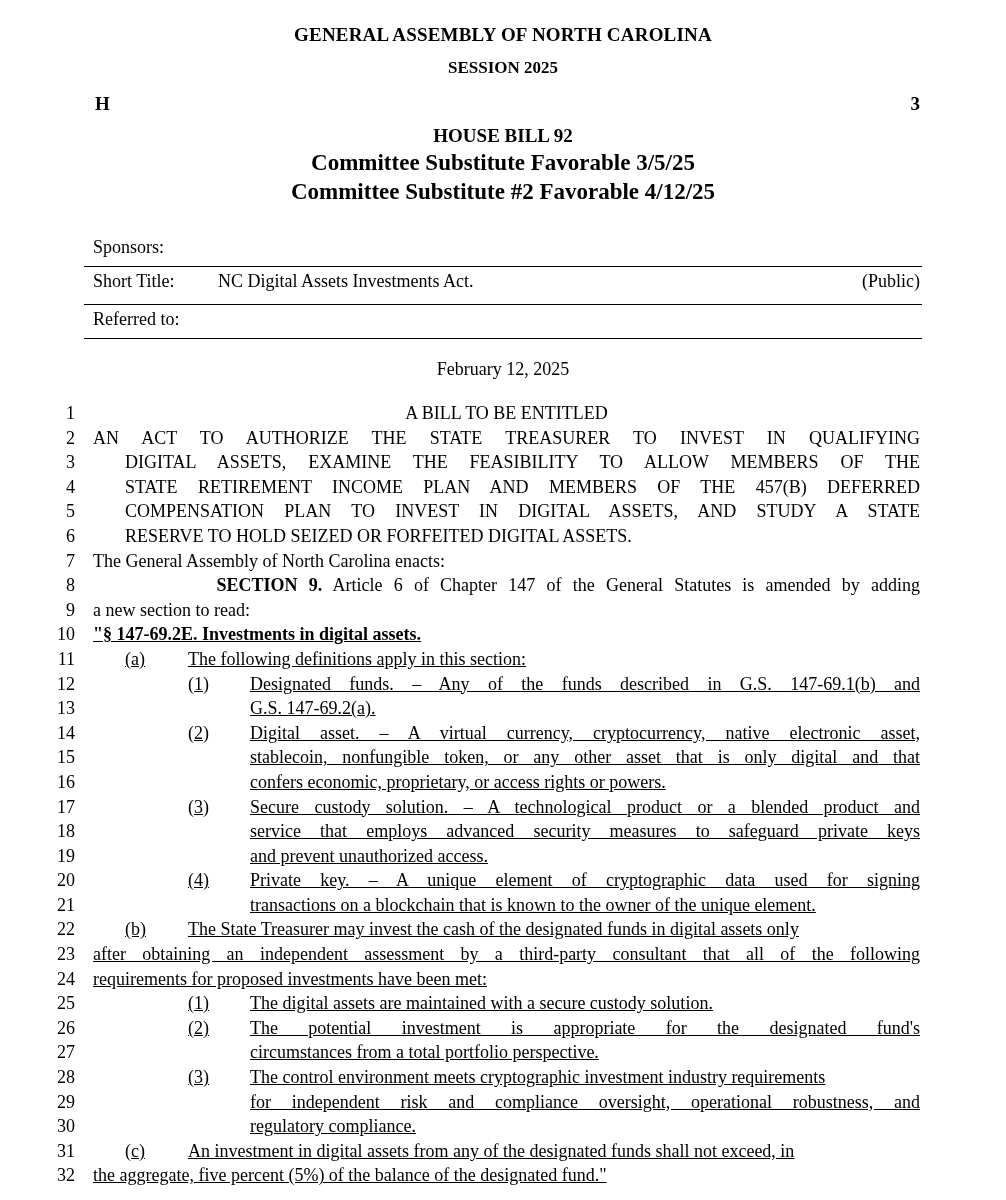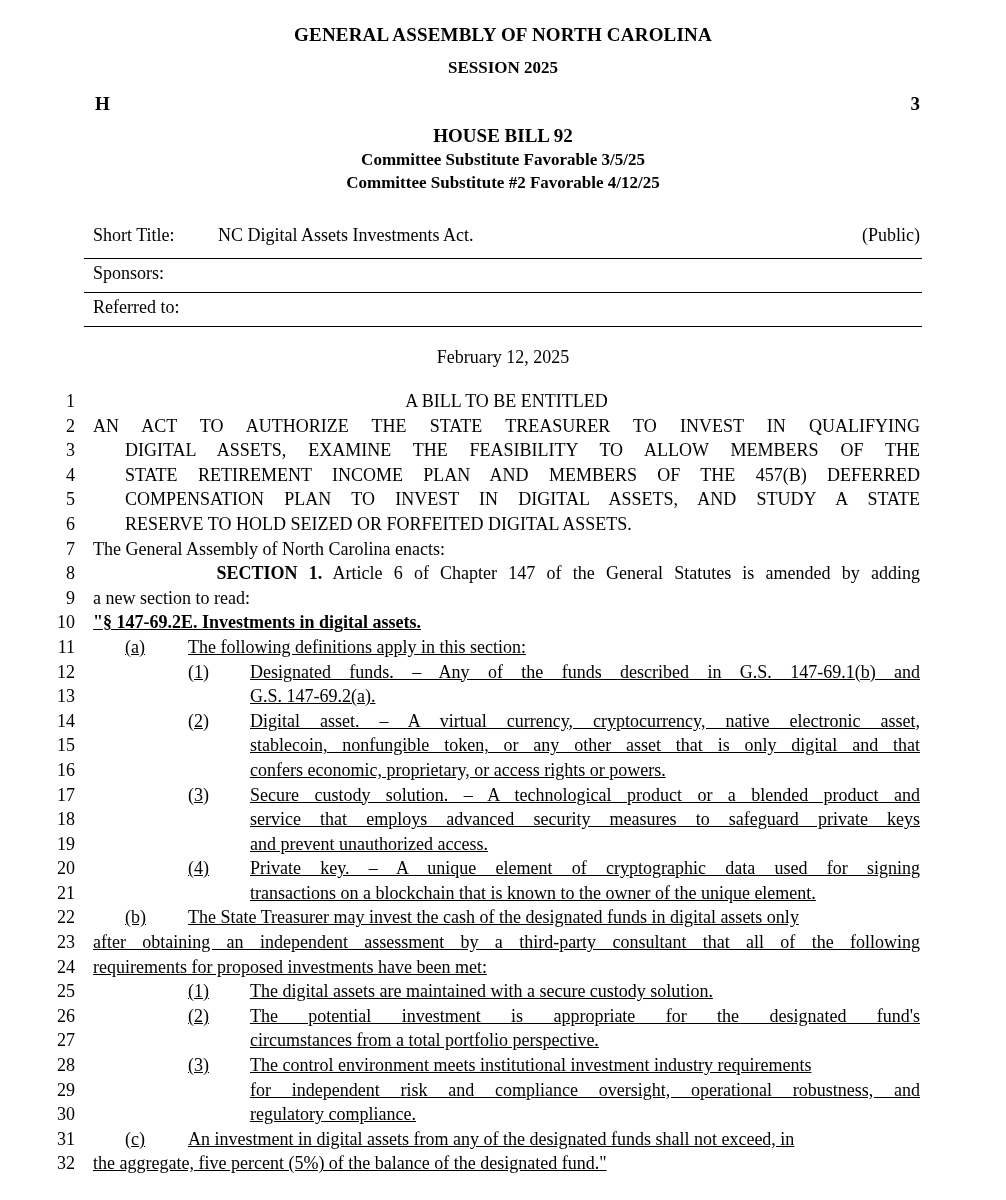"Committee Substitute Favorable 3/5/25" .bill-status { font-size: 17px -> 23px }
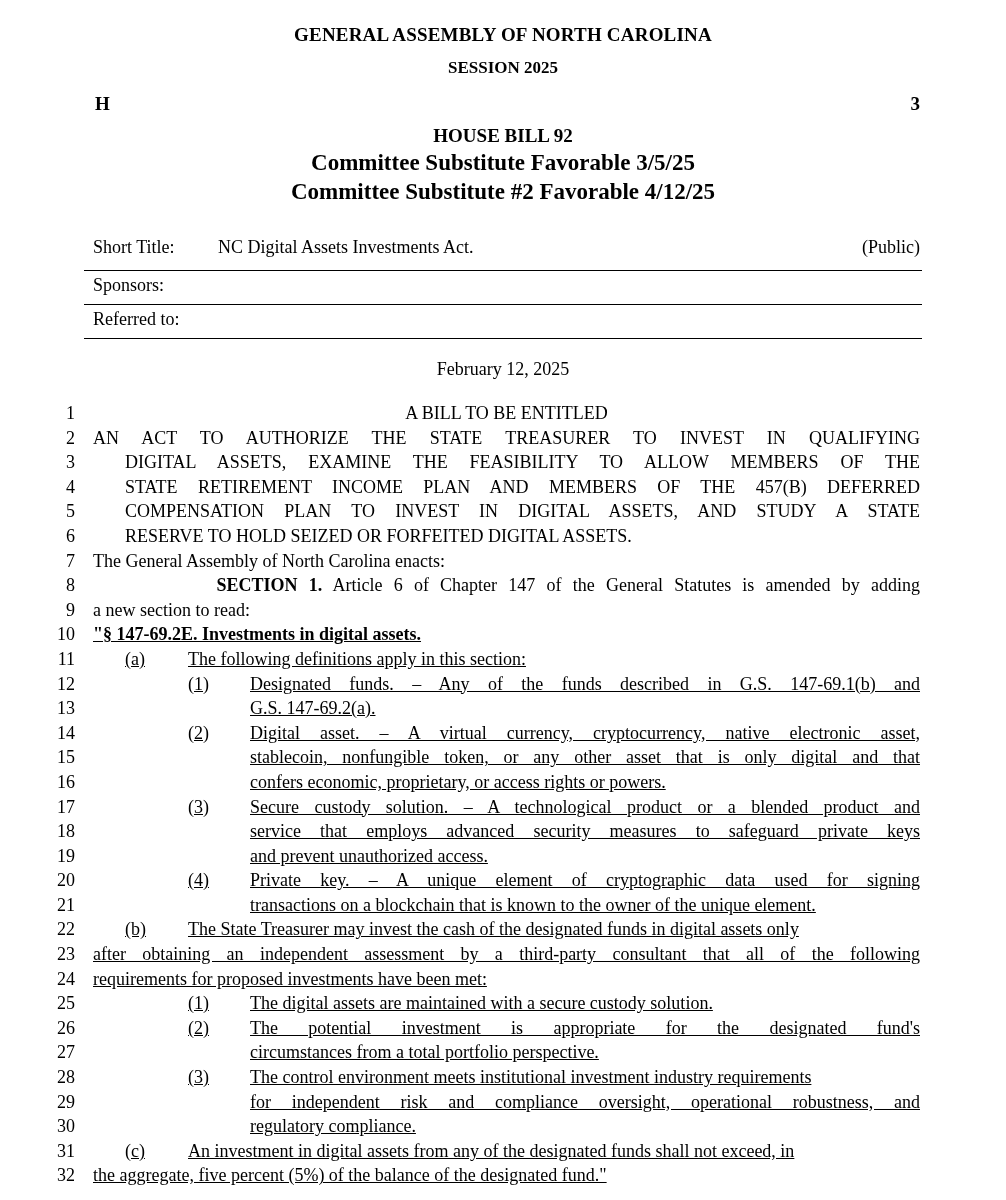"Short Title:" div.meta-row { order: before "Sponsors:" -> after "Sponsors:" }
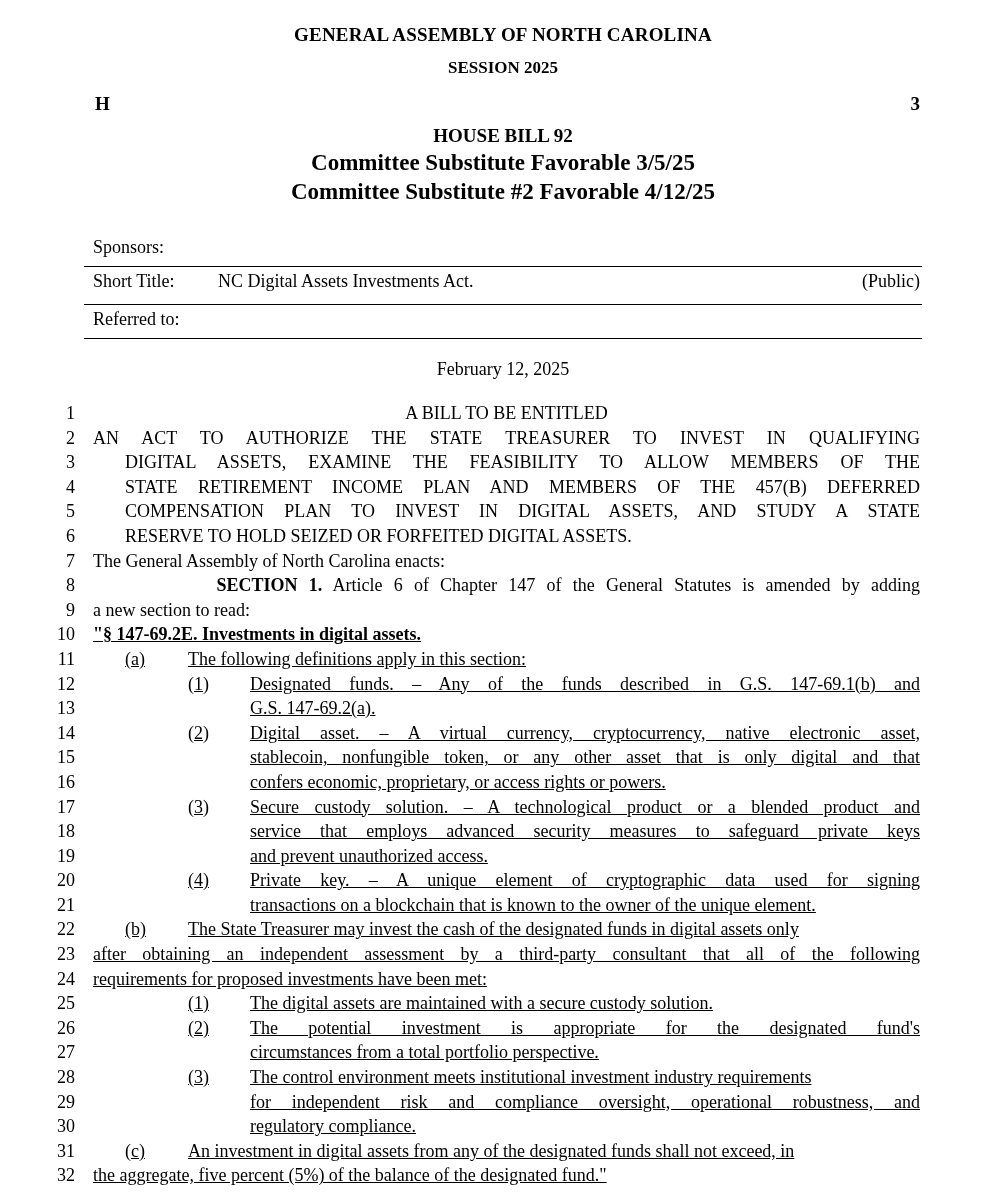"SECTION 1." span.b { text: 1 -> 9 }
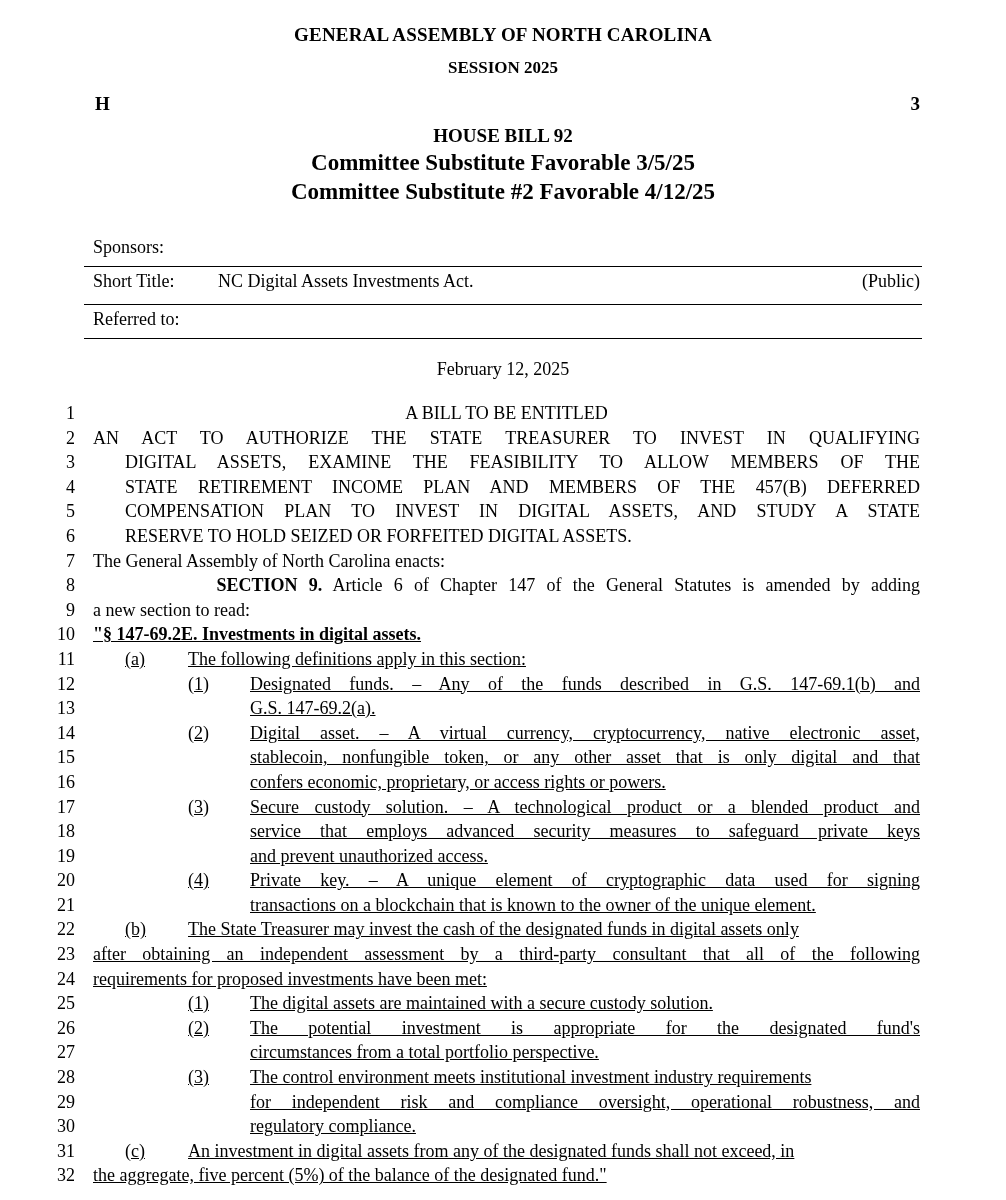"The control environment meets" span.bodytext { text: institutional -> cryptographic }
